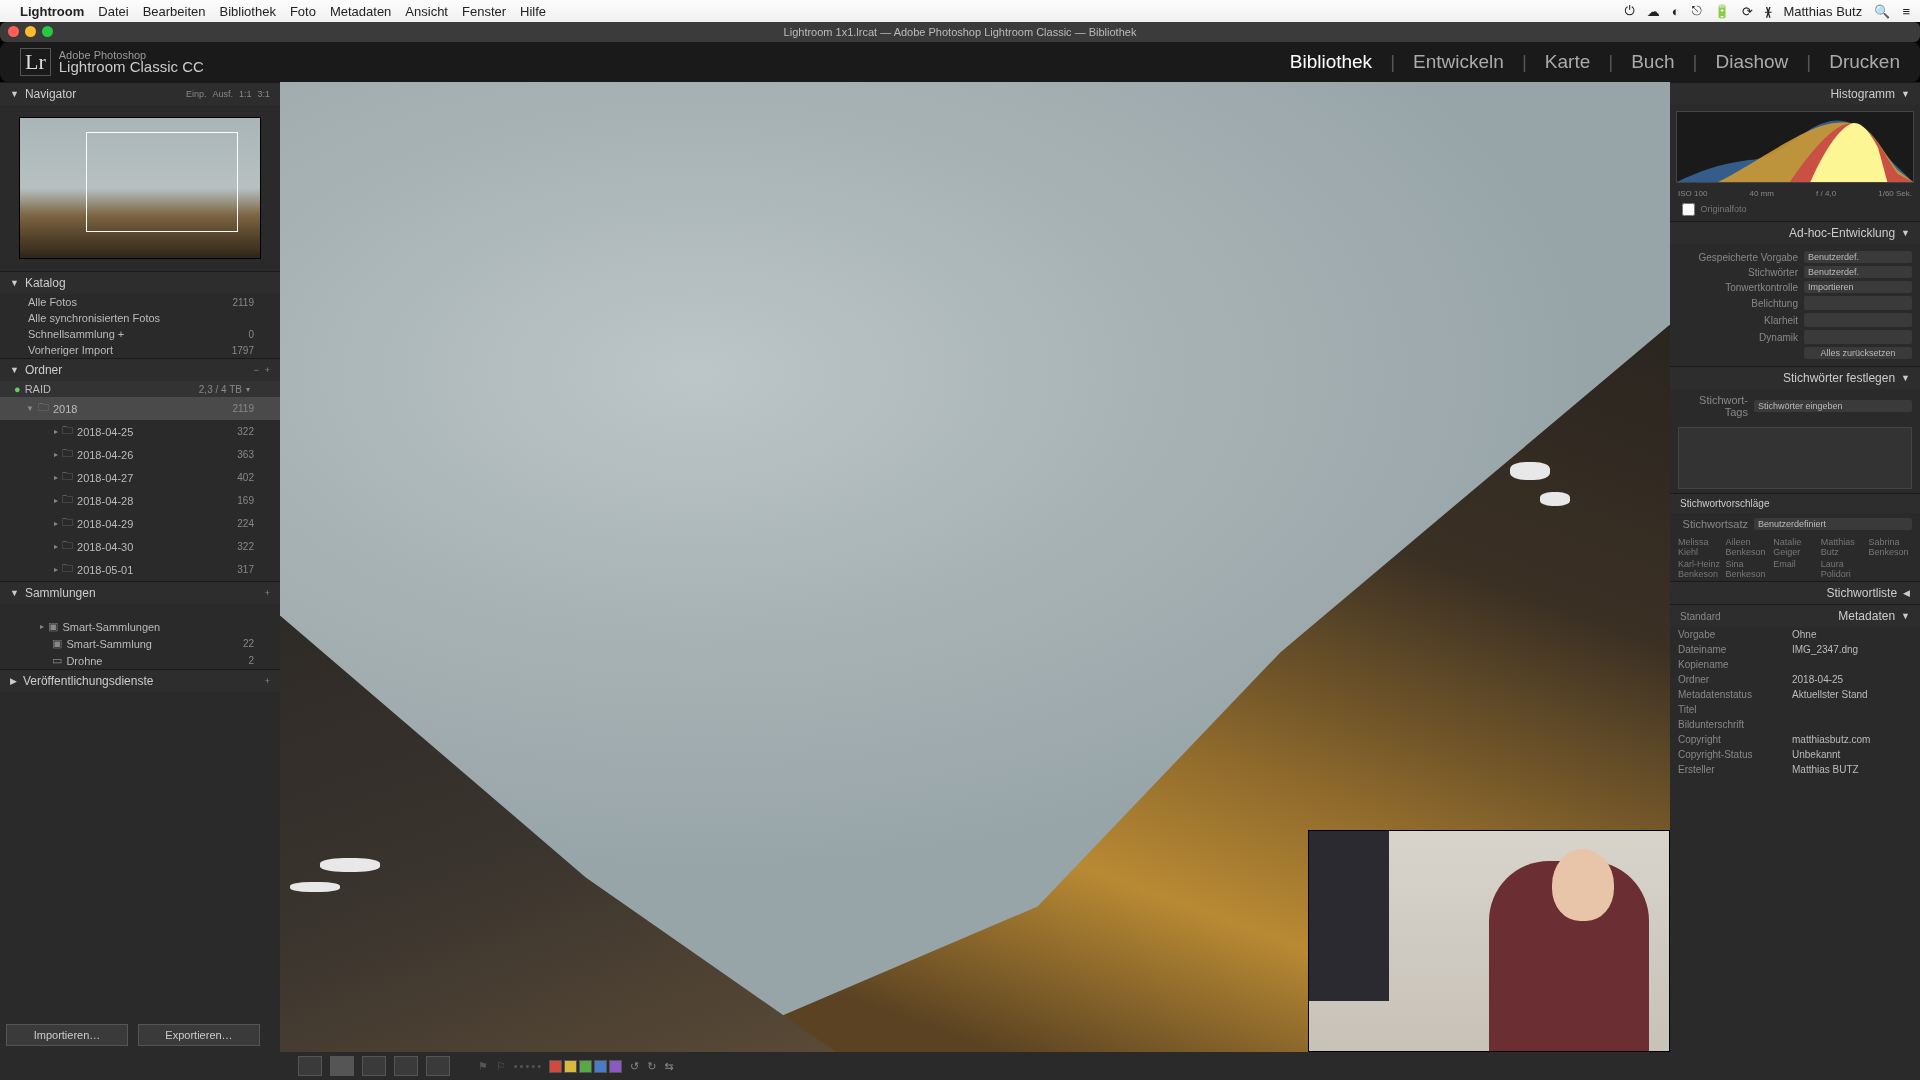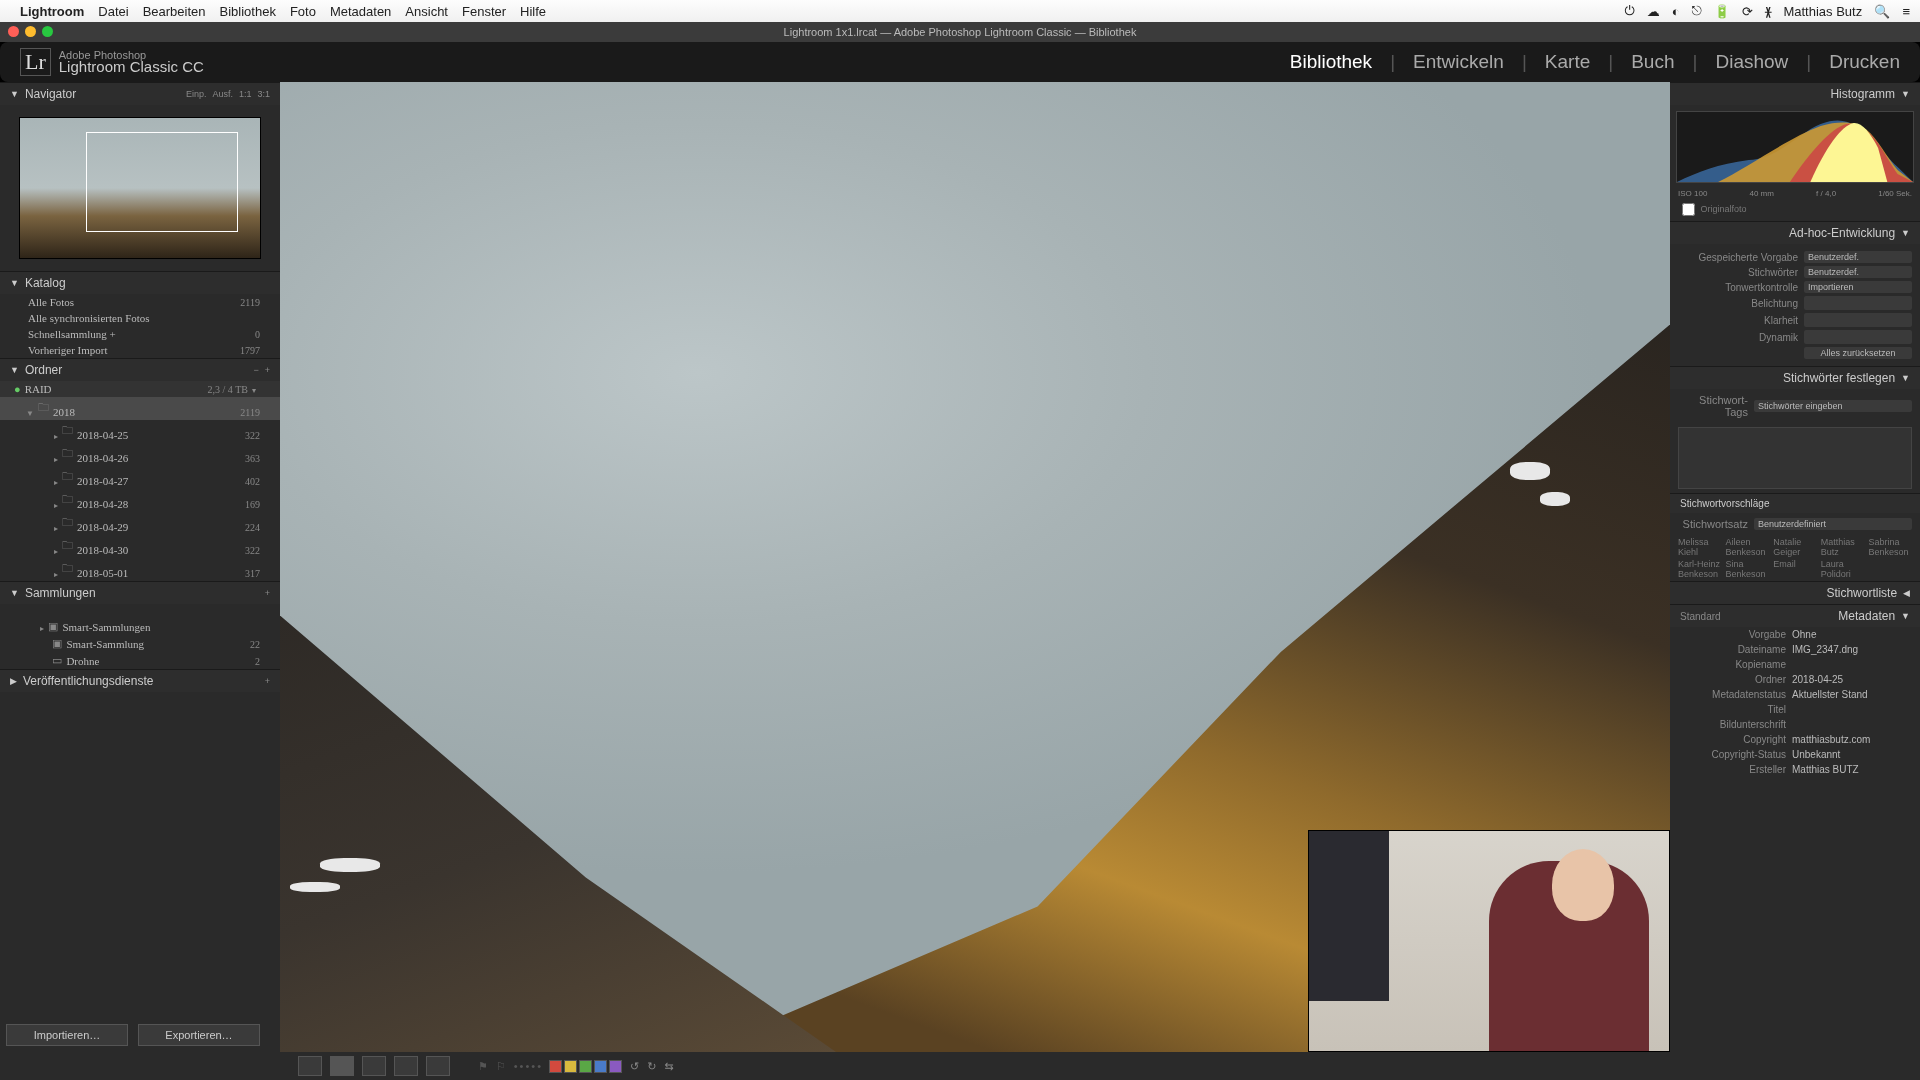"Lightroom 1x1.lrcat — Adobe Photoshop" .titlebar { border-radius: none -> 6px }
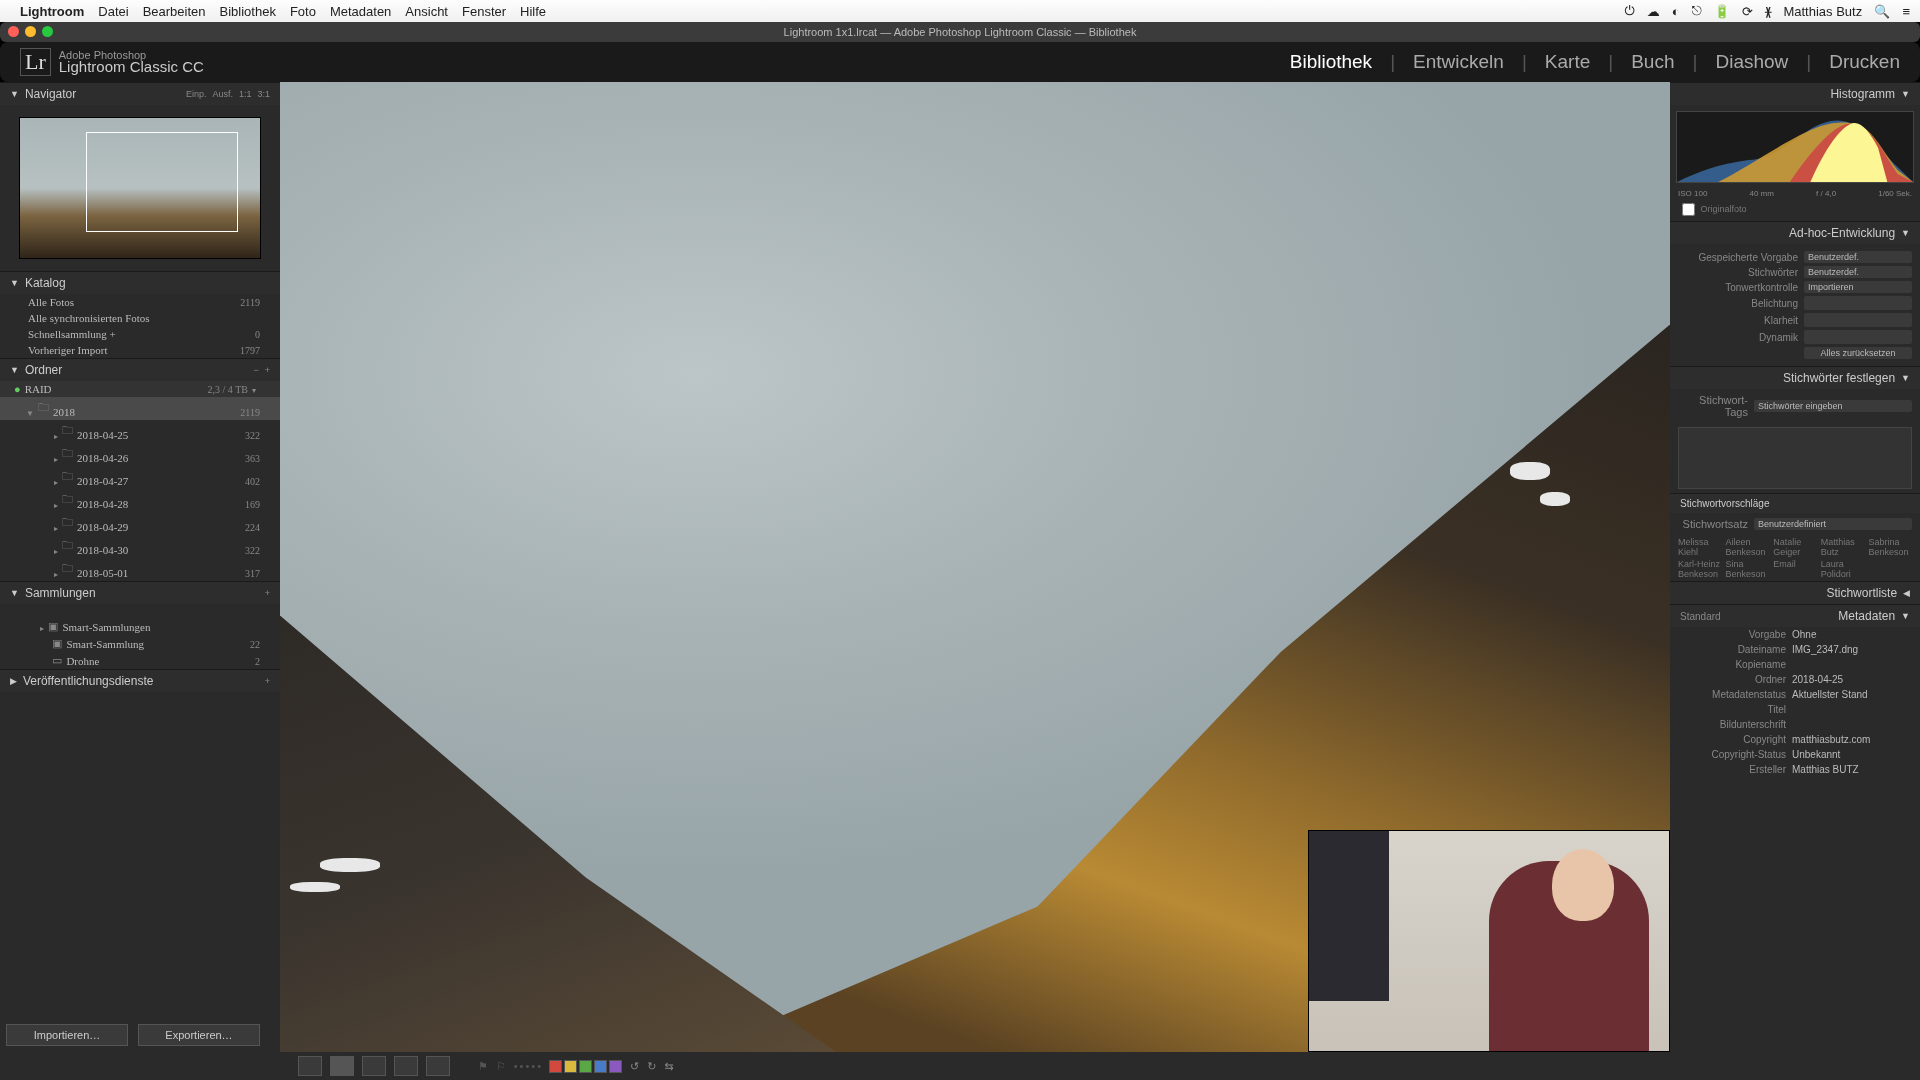"Alle Fotos" .prow { align-items: flex-end -> center; font-family: Liberation Serif, serif -> none; padding: 2px 20px 2px 28px -> 2px 26px 2px 28px }
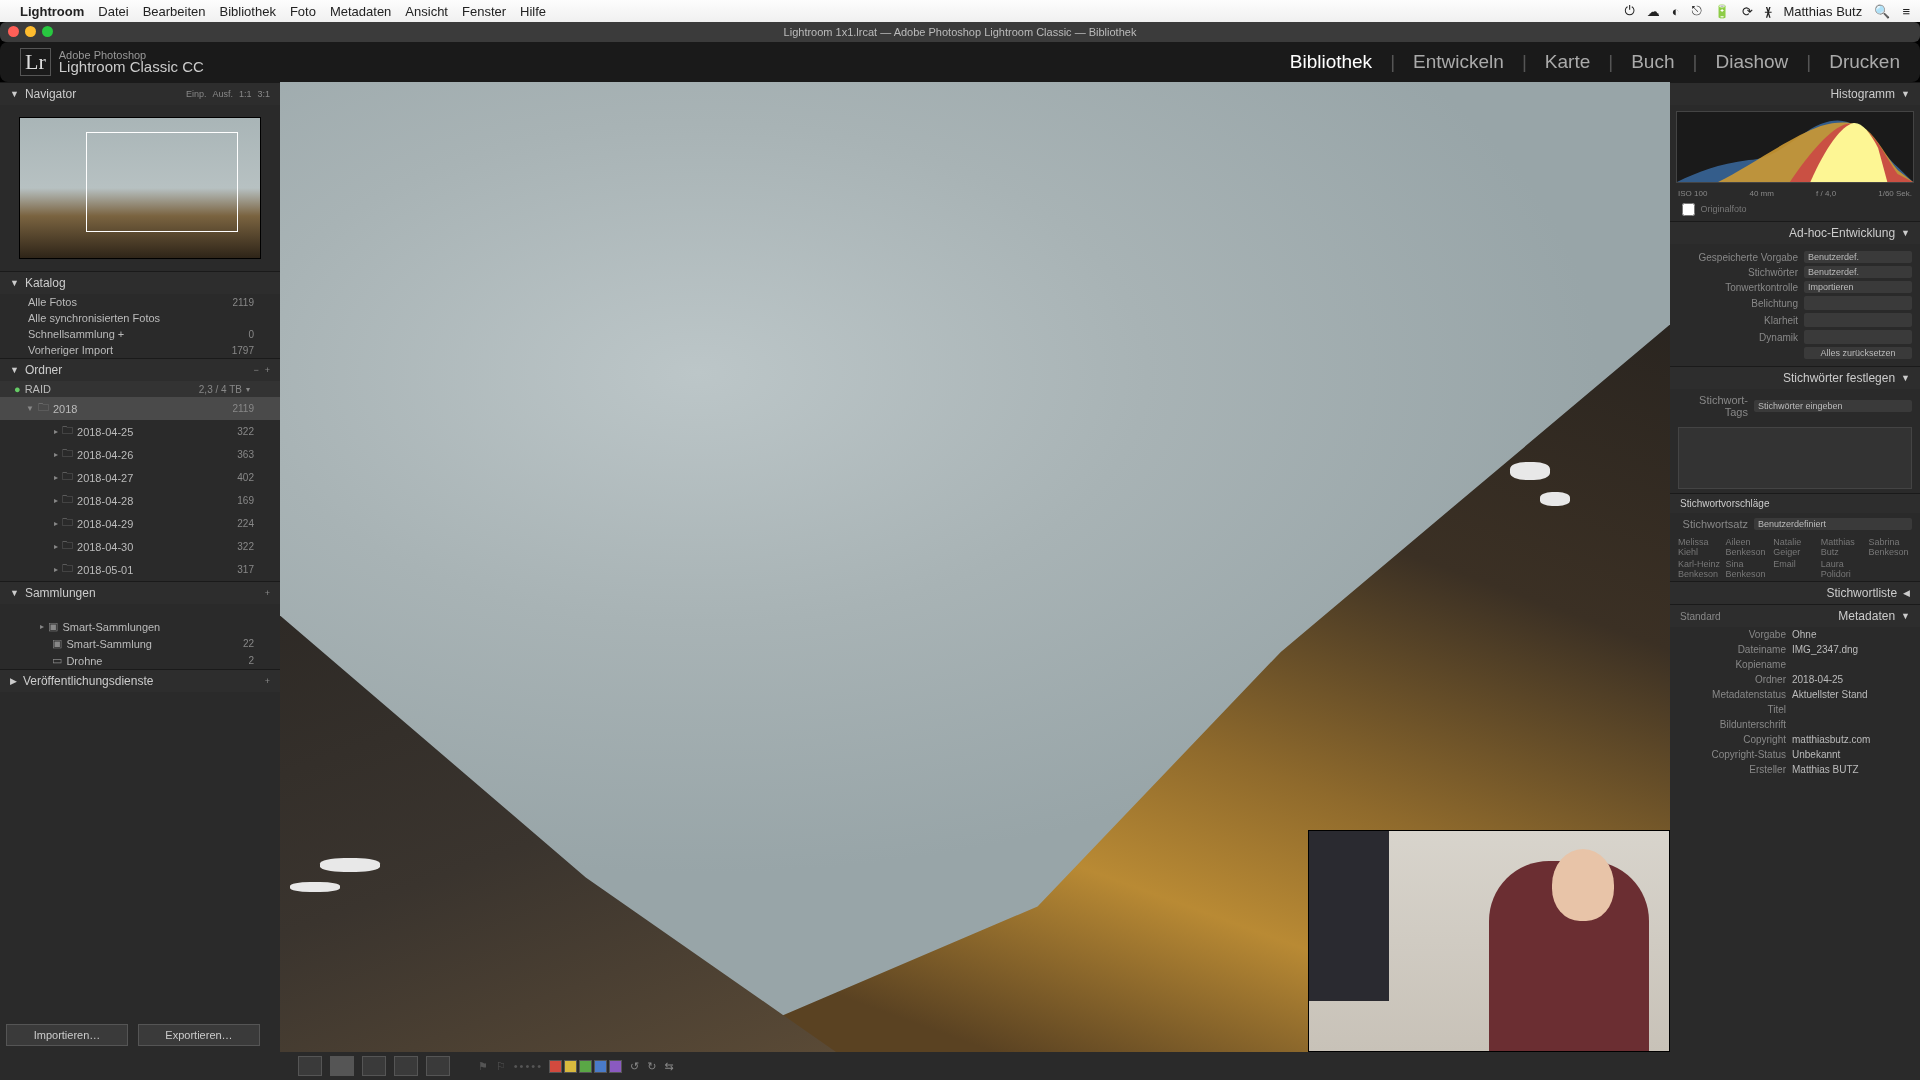"Vorgabe" .meta-row .ml { text-align: right -> none }
